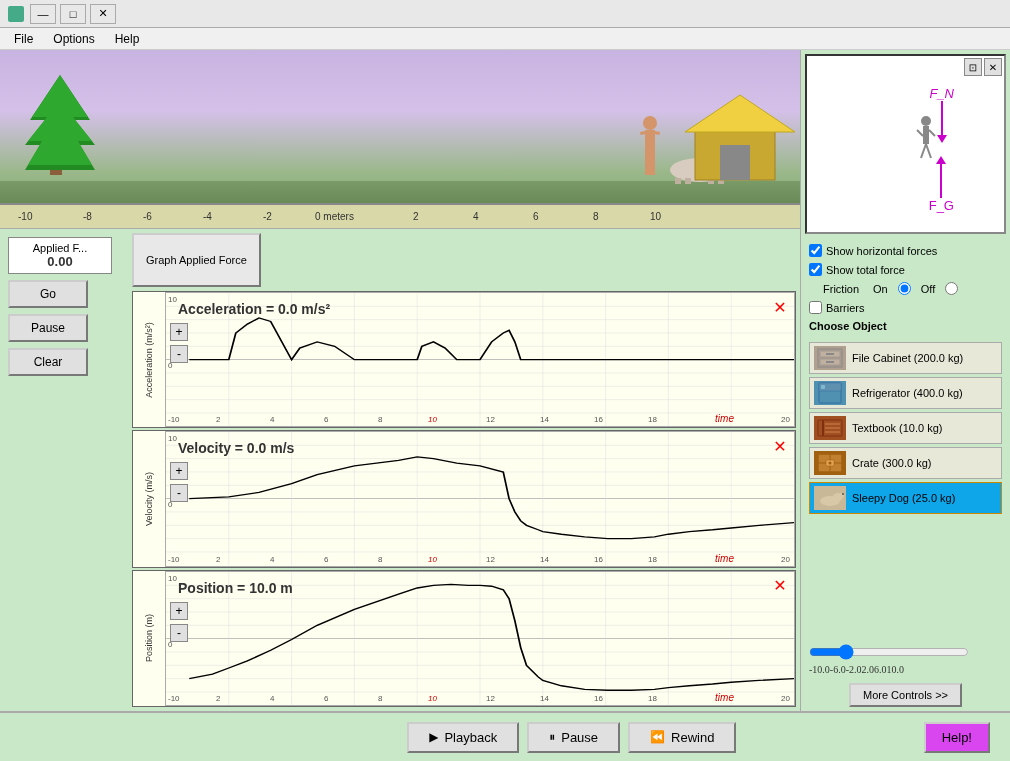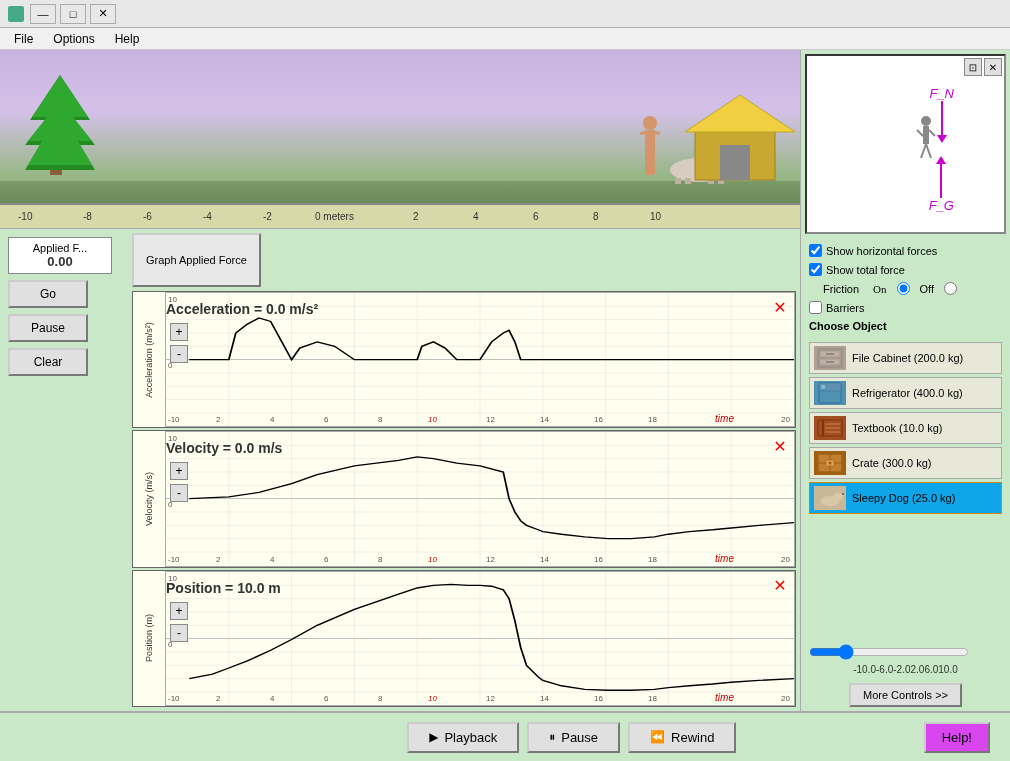"F_G" span { font-style: italic -> none }
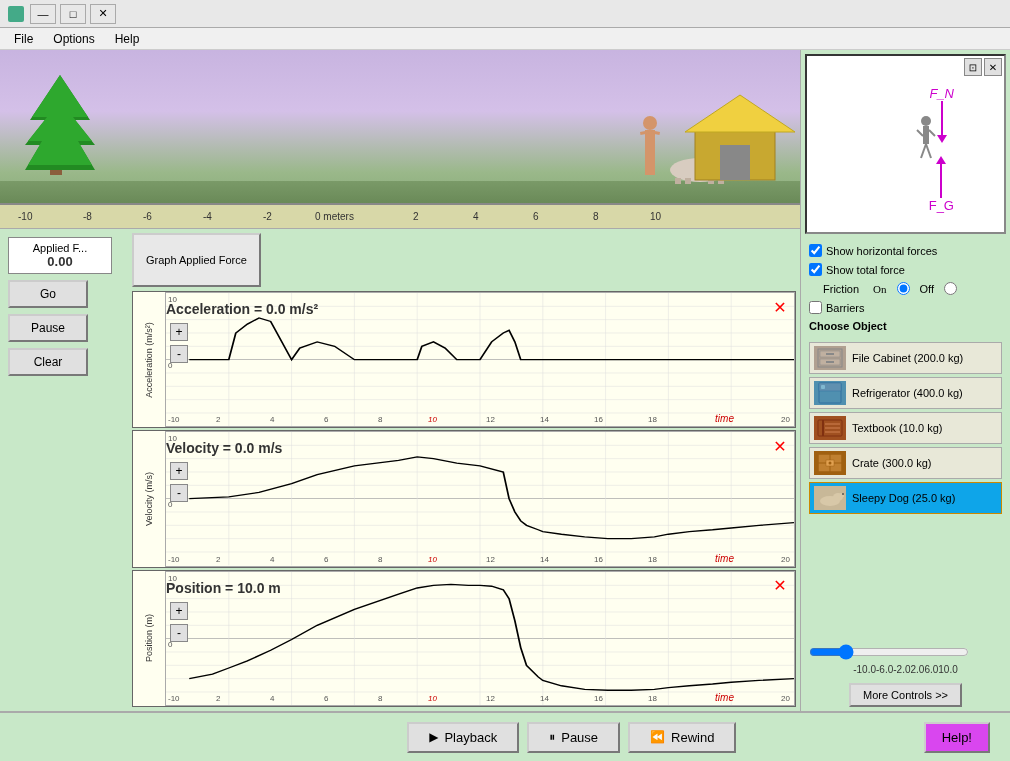"On" span { font-family: Liberation Serif, serif -> none }
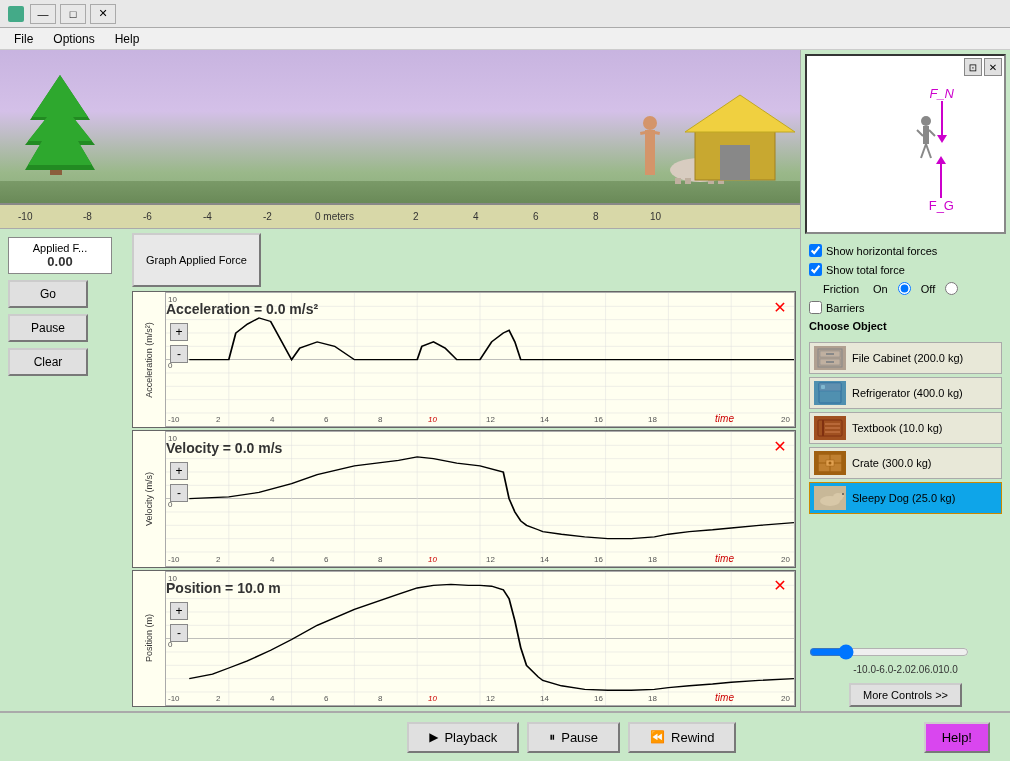"Acceleration = 0.0 m/s²" .graph-value-label { left: 0 -> 12px }
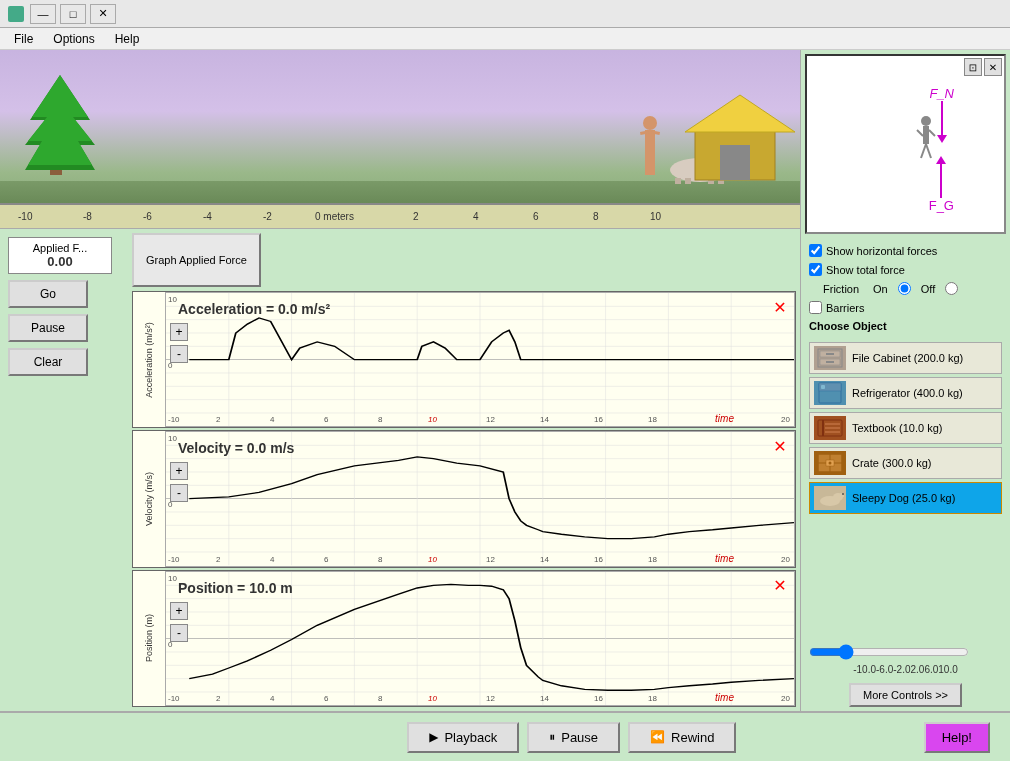"-10.0" .pos-slider-labels { font-family: none -> Liberation Serif, serif; justify-content: center -> flex-start }
